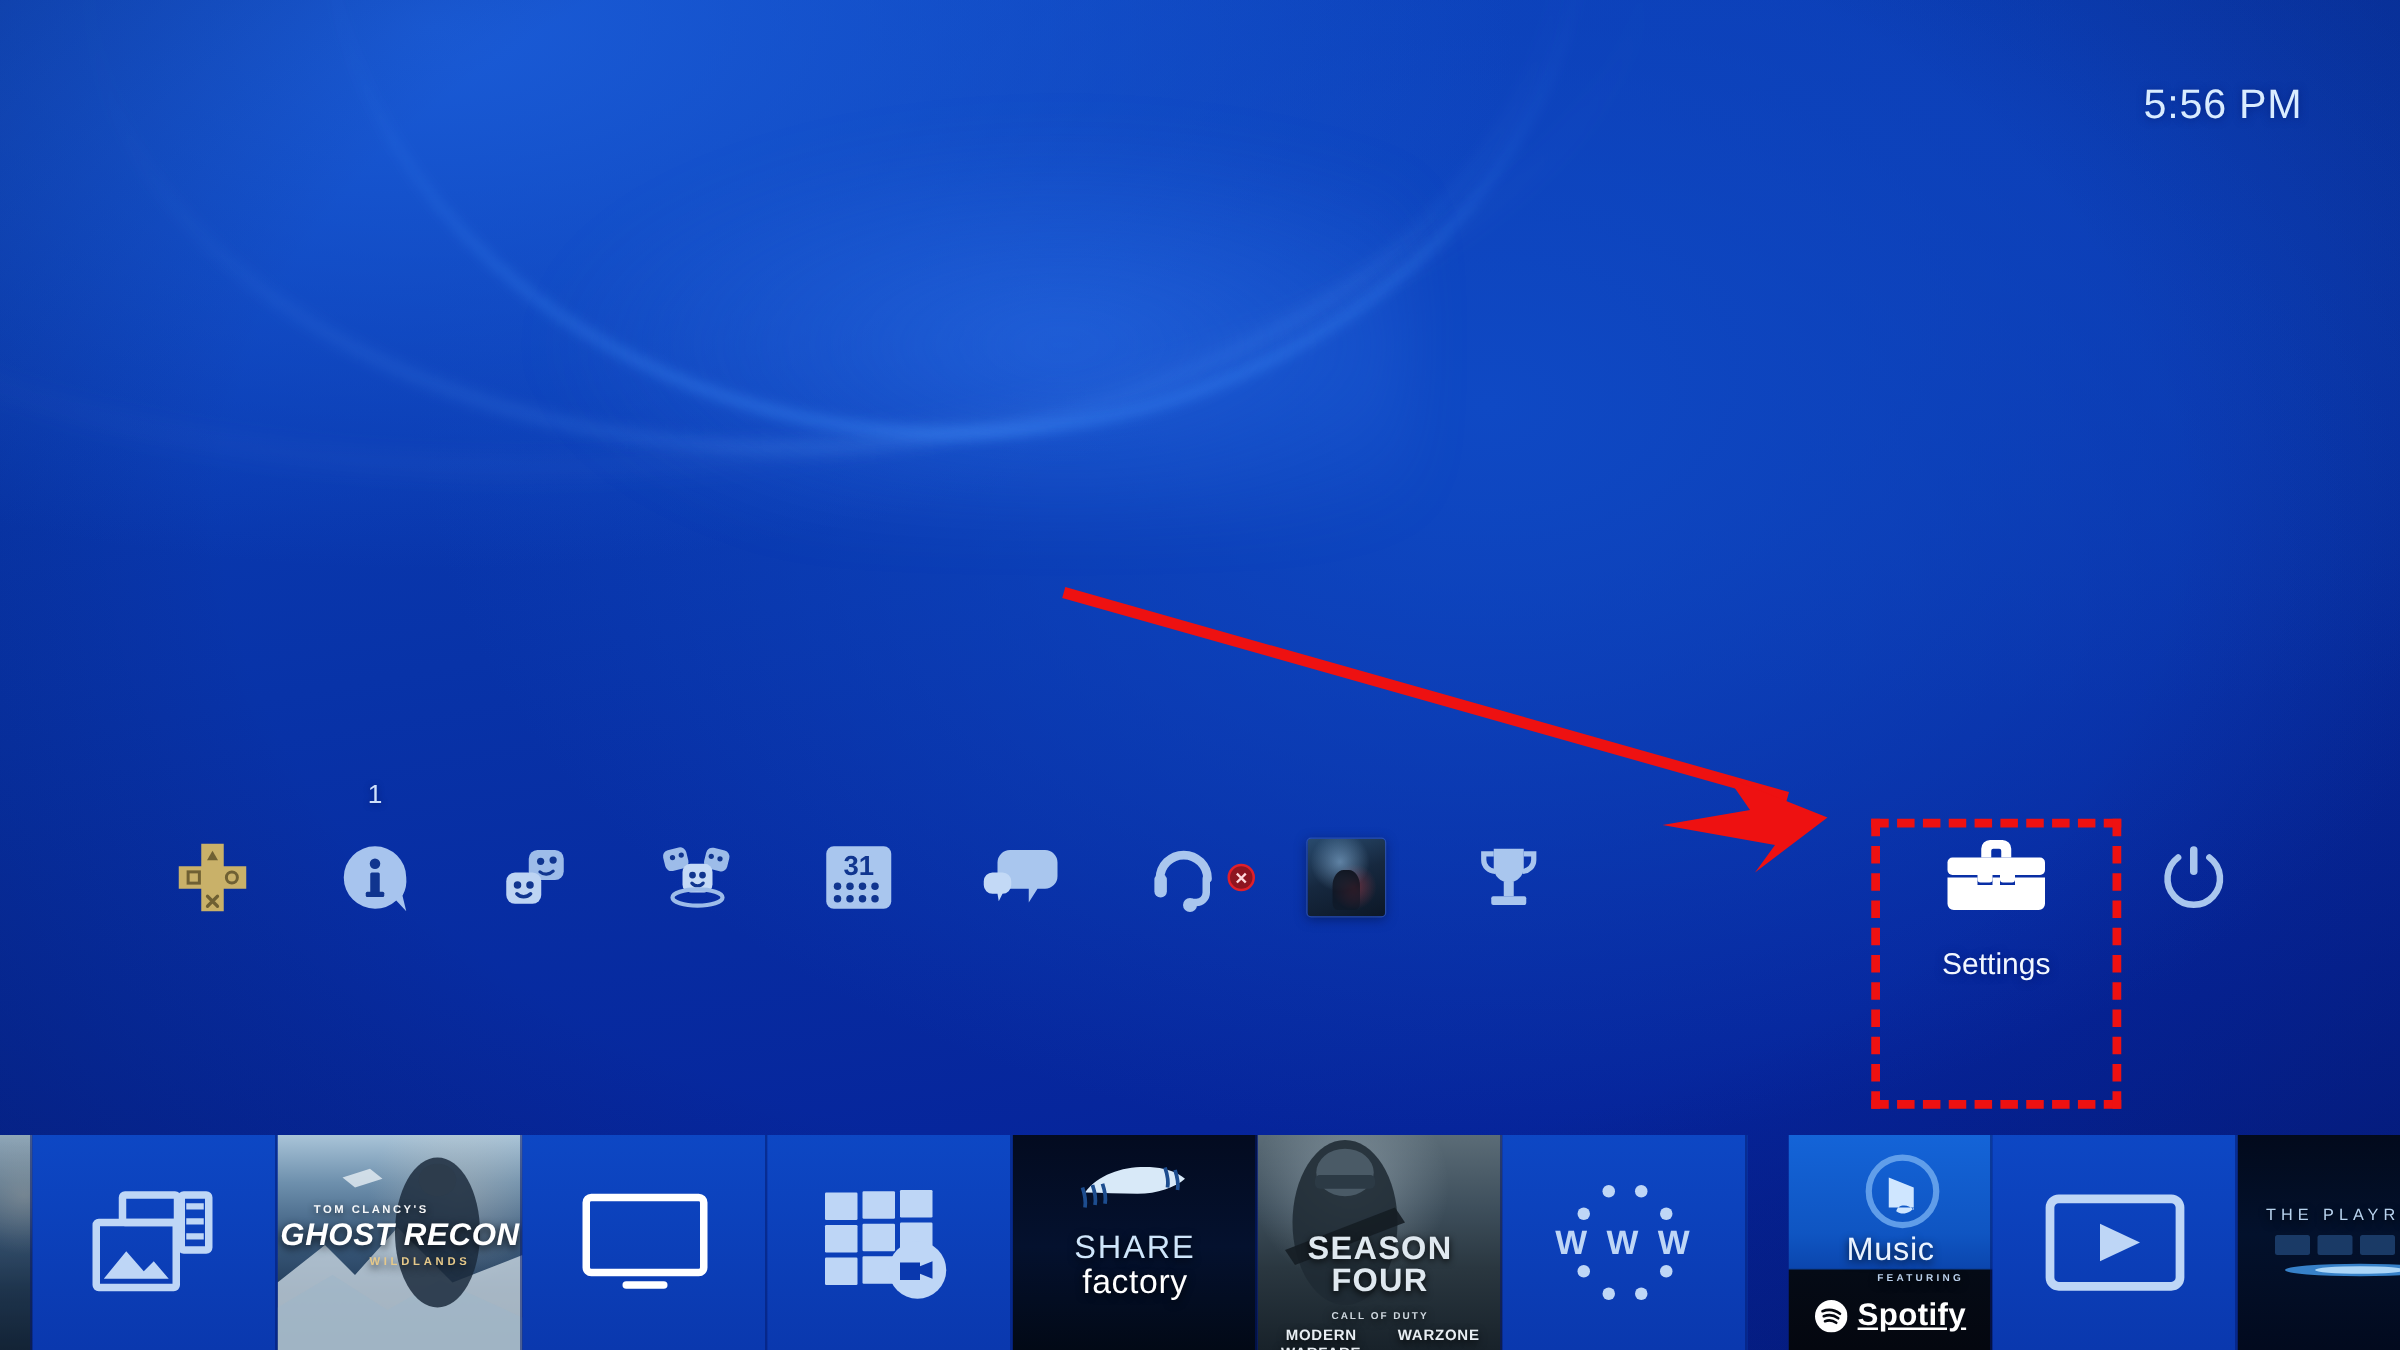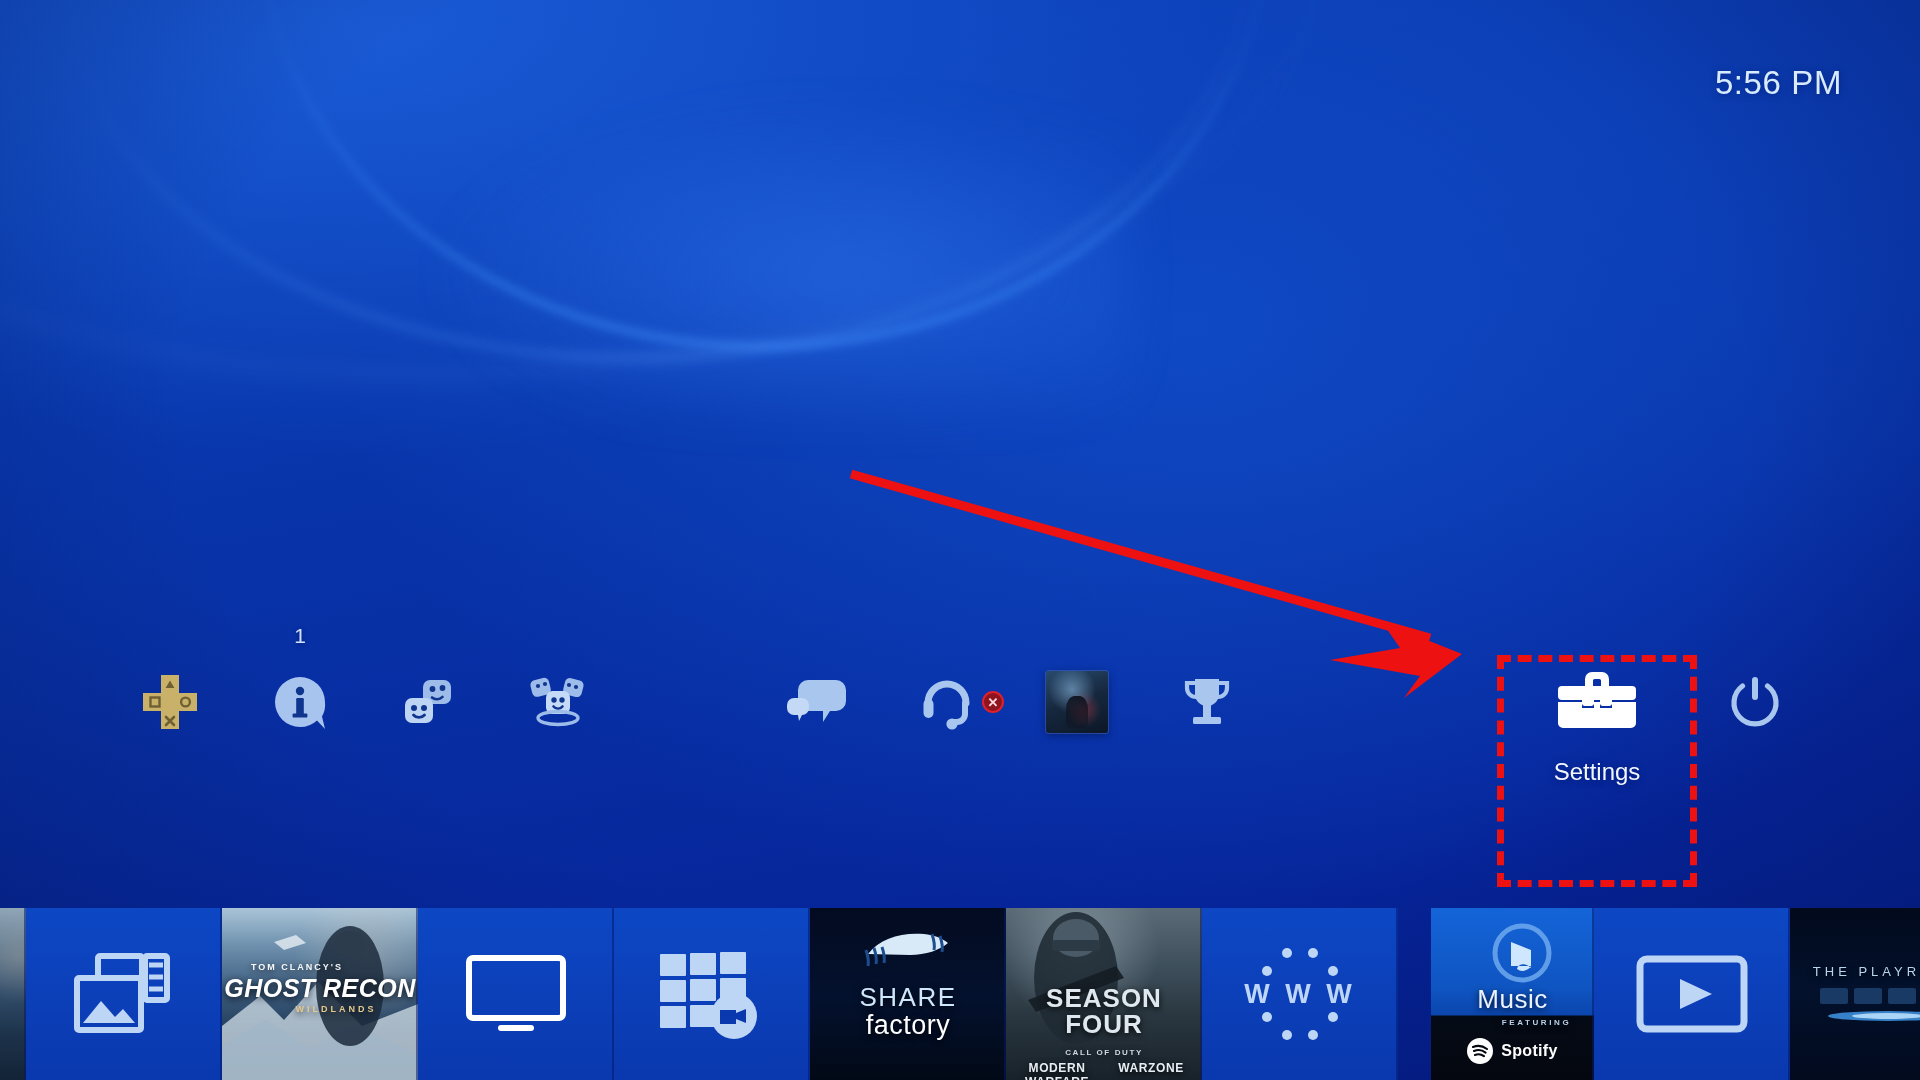"31" div.fitem { html: none -> <div> <div> <svg> <rect></rect> <text>31</text> <g> <circle></circle> <circle></circle> <circle></circle> <circle></circle> <circle></circle> <circle></circle> <circle></circle> <circle></circle> </g> </svg> </div> <div>Events</div> </div> }
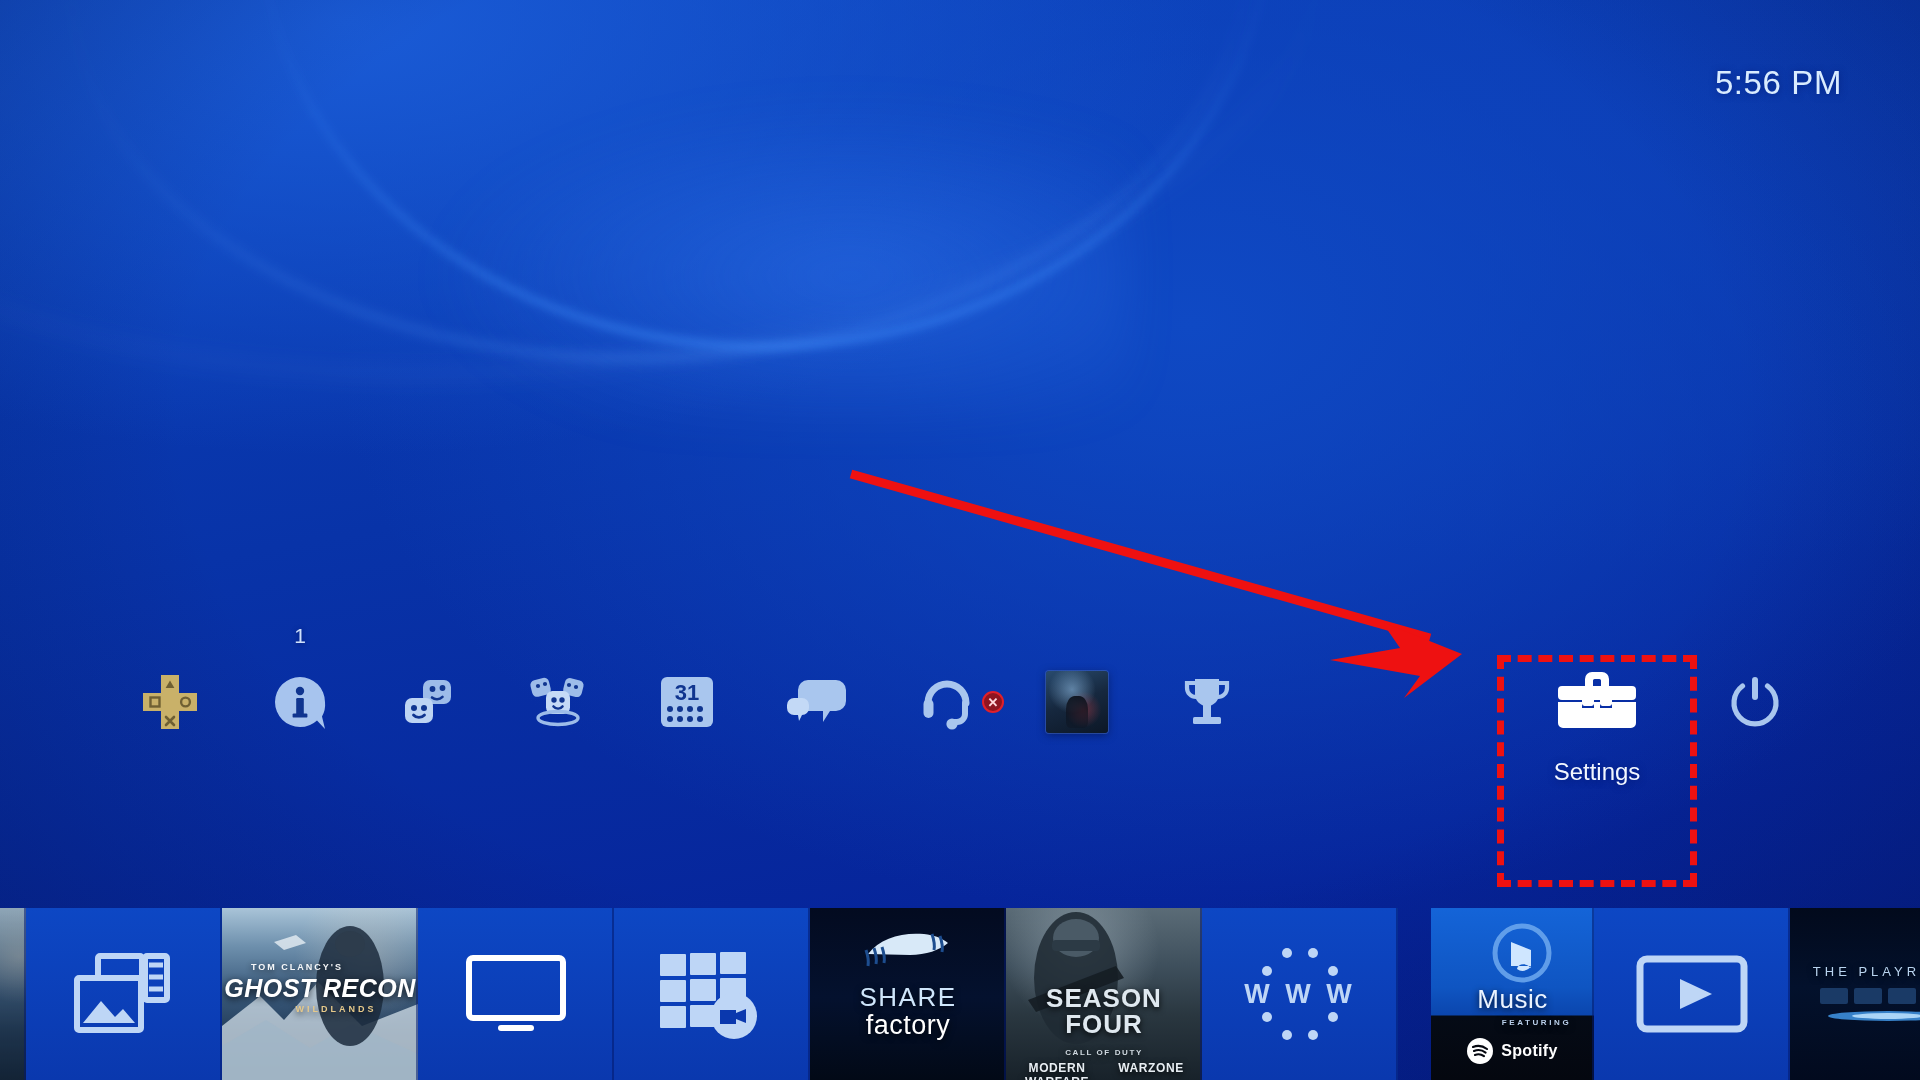"Spotify" .spotify-word { font-size: 16px -> 25px; text-decoration: none -> underline }
